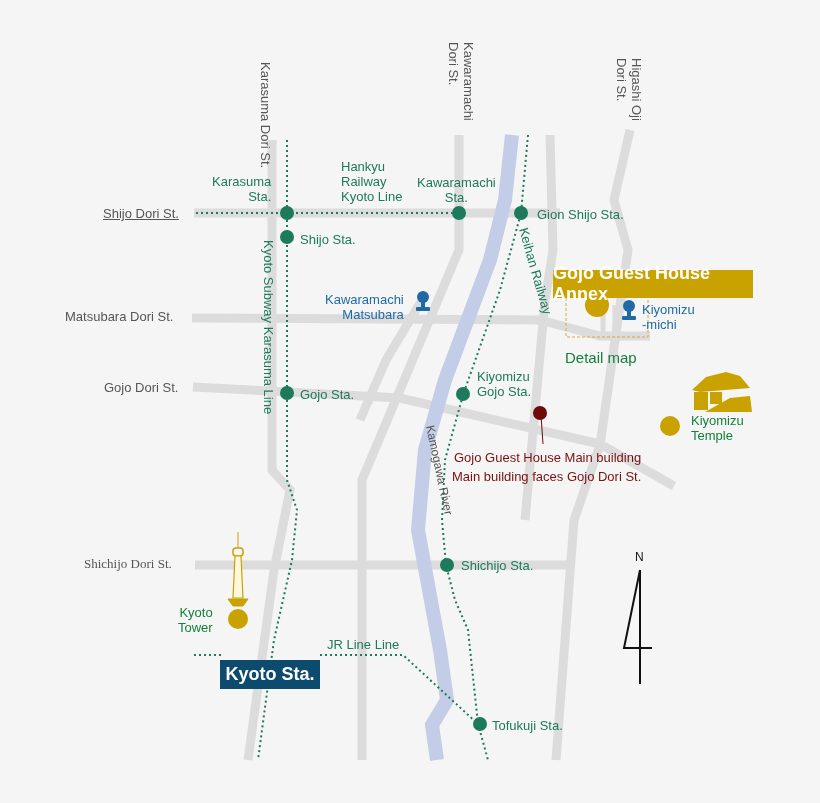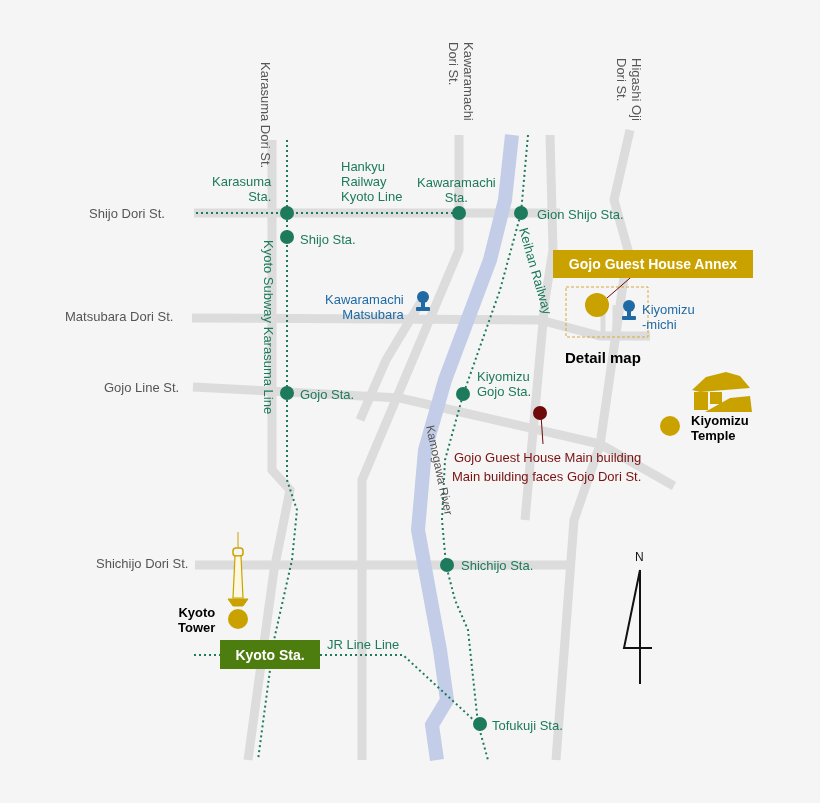"Shijo Dori St." div.lbl { left: 89px -> 103px; text-decoration: none -> underline }
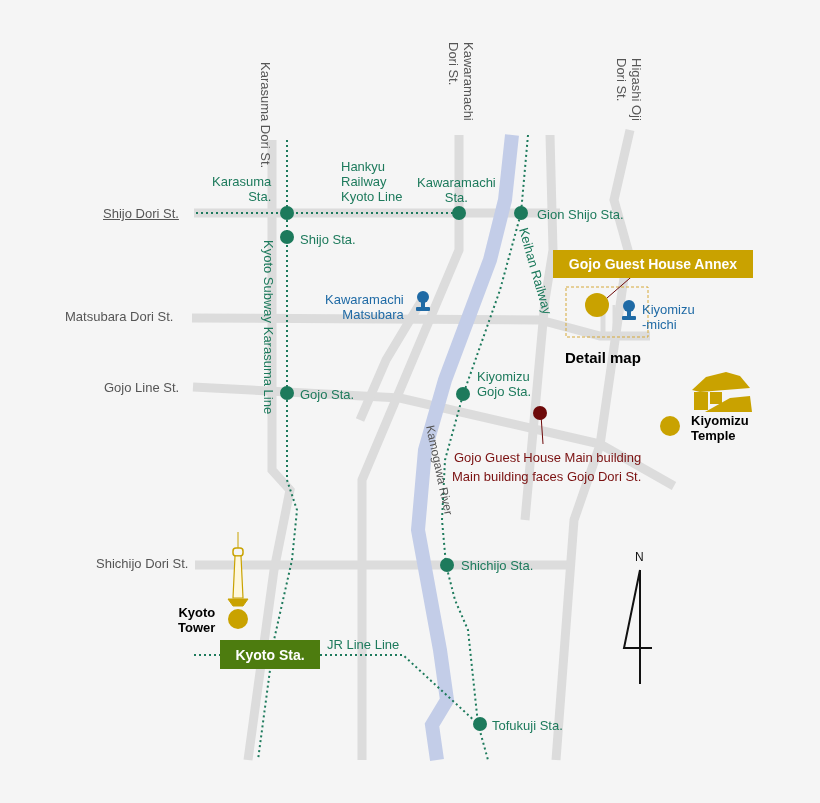"Gojo Guest House Annex" .box { font-size: 14px -> 18px; margin-top: none -> 20px }
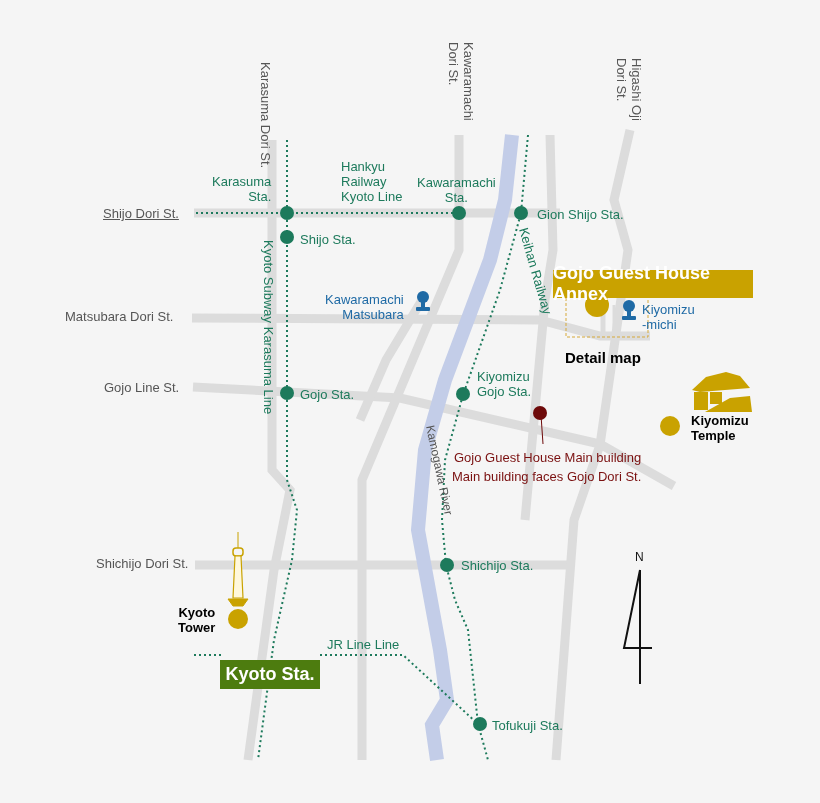"Detail map" .gold { color: #000000 -> #15803d; font-weight: bold -> normal }
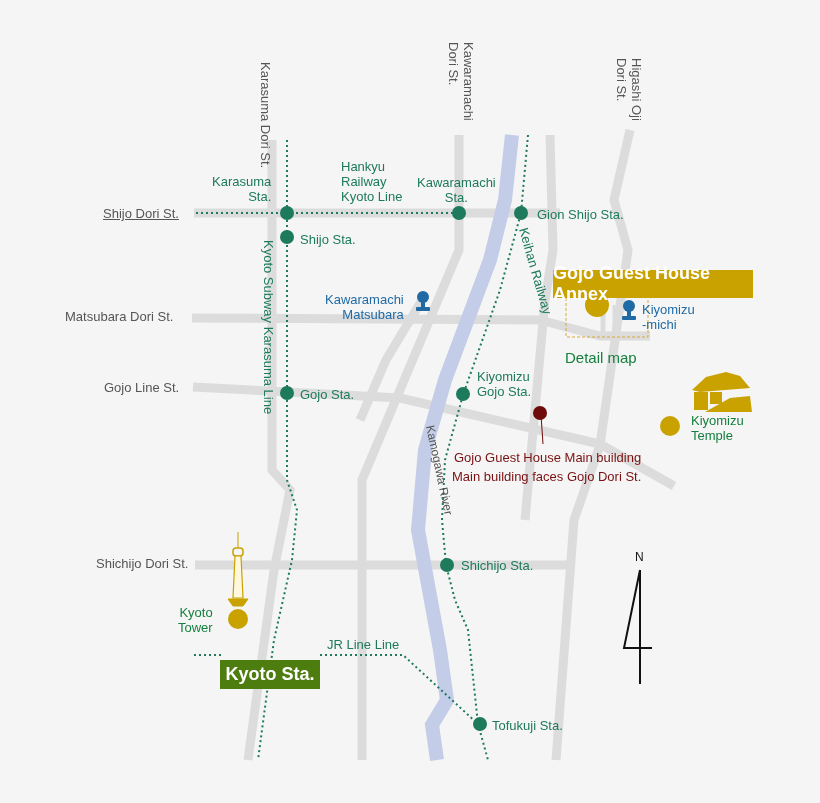"Gojo Line St." div.lbl { text: Line -> Dori }
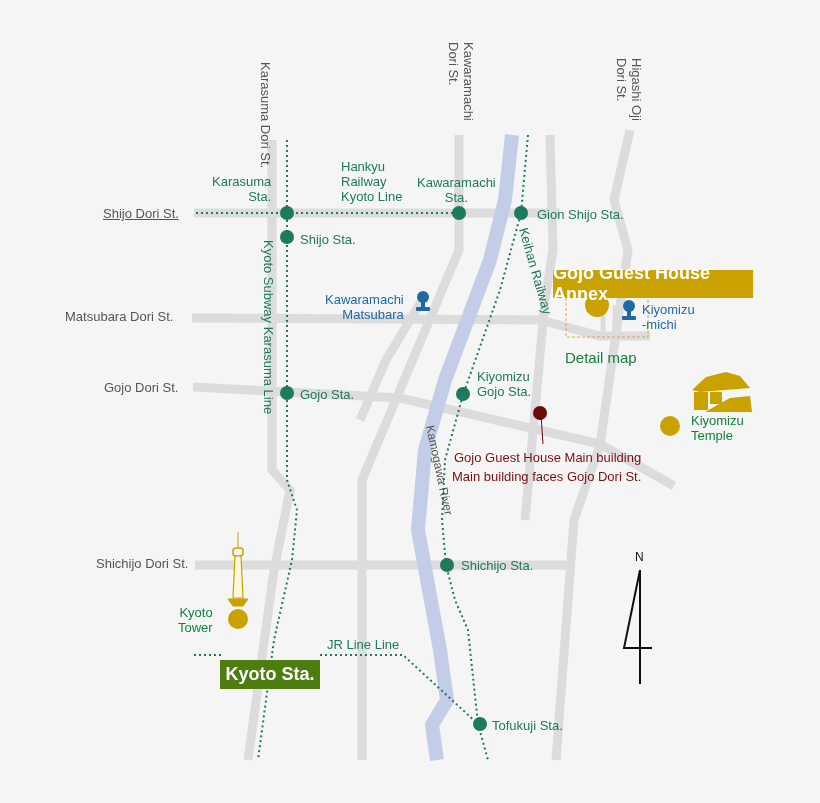"Shichijo Dori St." div.lbl { font-family: none -> Liberation Serif, serif; left: 96px -> 84px }
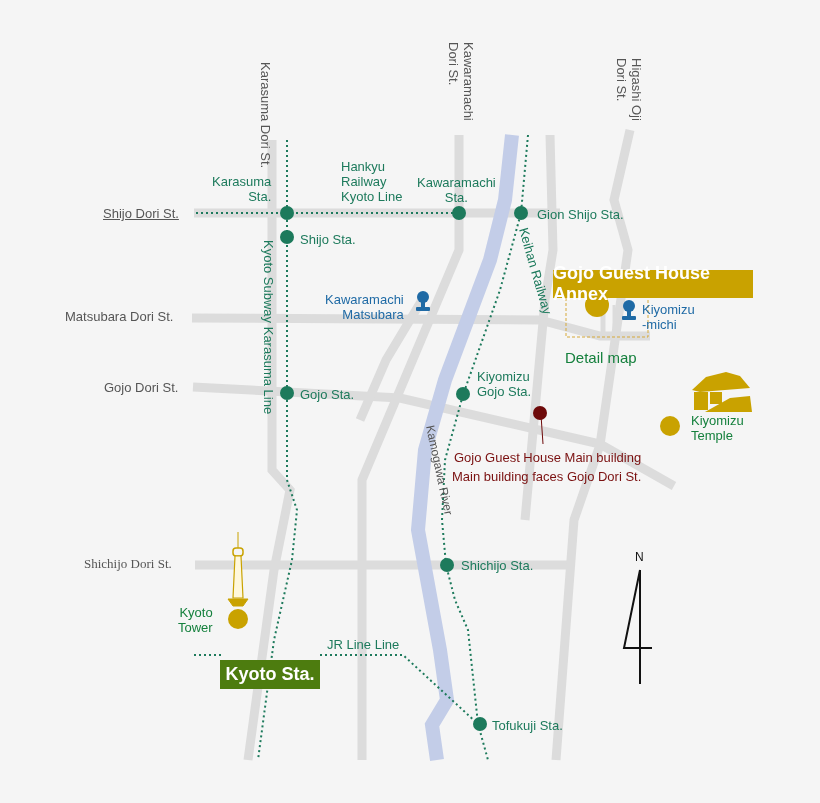"Kyoto Sta." div.box { background: #4d7c0f -> #0c4a6e }
